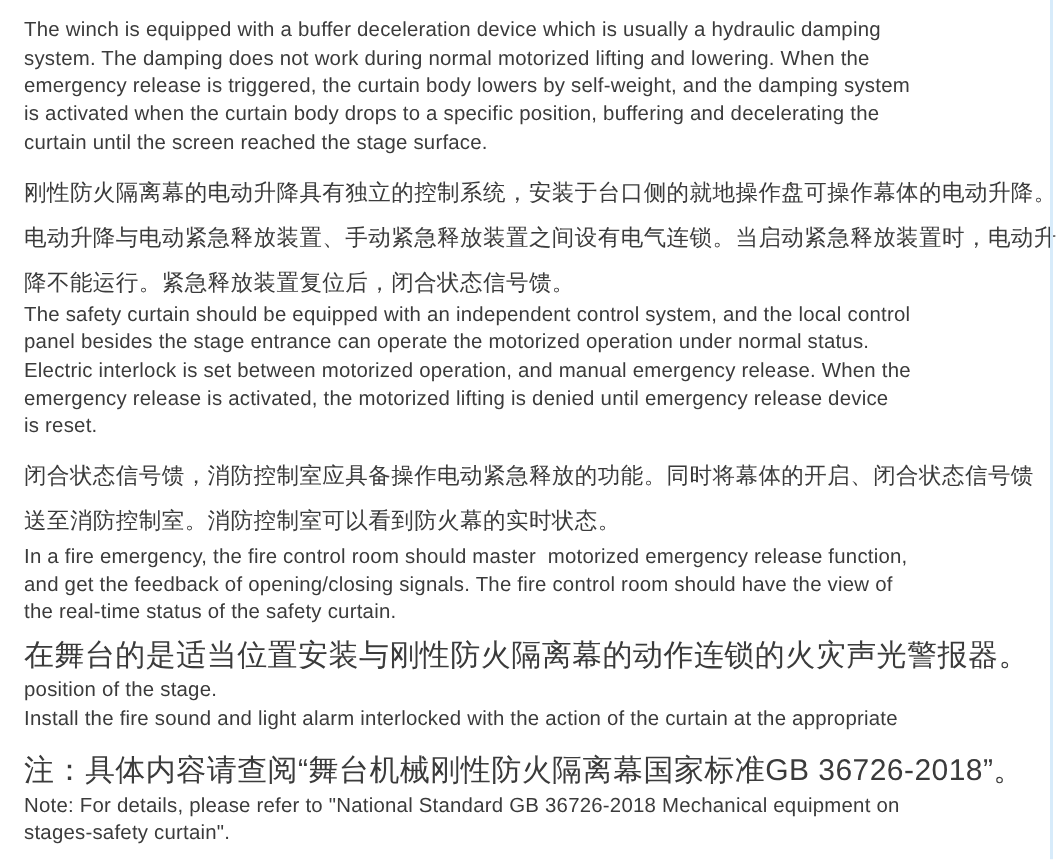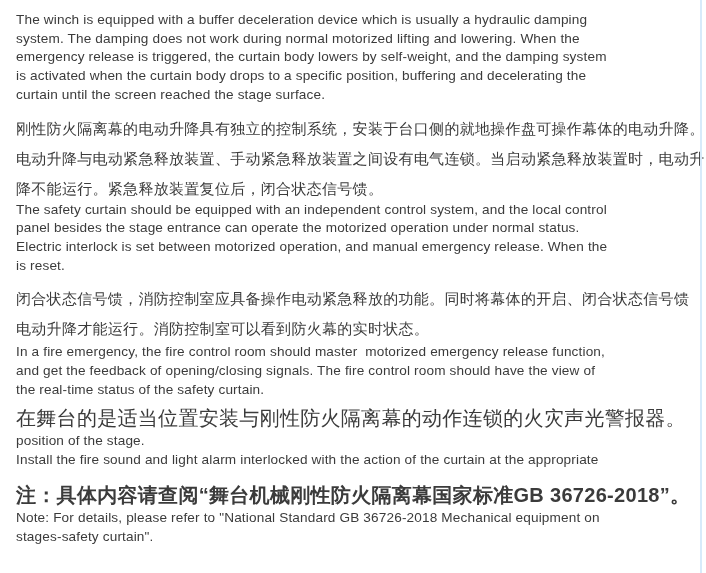"emergency release is activated, the" div.line { html: none -> <div>emergency release is activated, the motorized lifting is denied until emergency release device</div> }
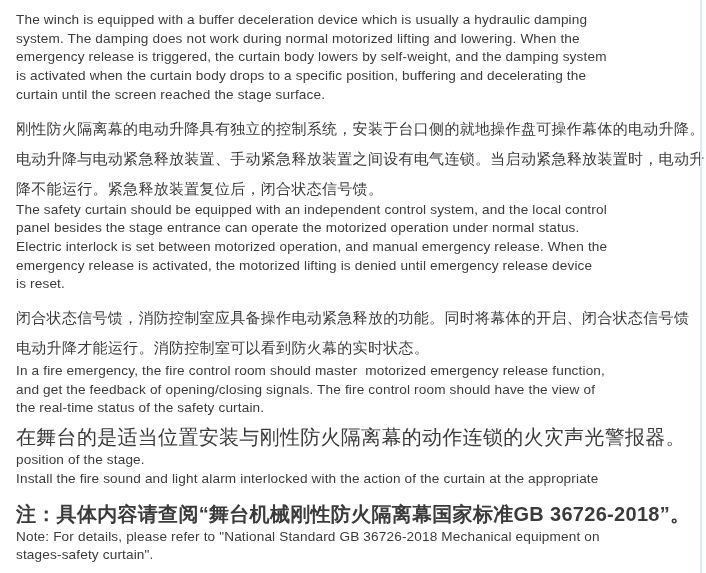"电动升降才能运行。消防控制室可以看到防火幕的实时状态。" div.line { text: 电动升降才能运行 -> 送至消防控制室 }
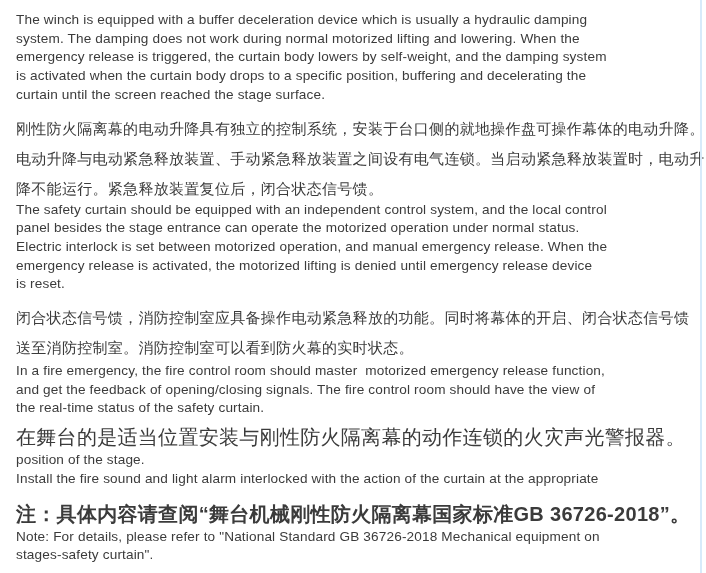"注：具体内容请查阅“舞台机械刚性防火隔离幕国家标准GB 36726-2018”。" .mt-note { font-weight: bold -> none }
